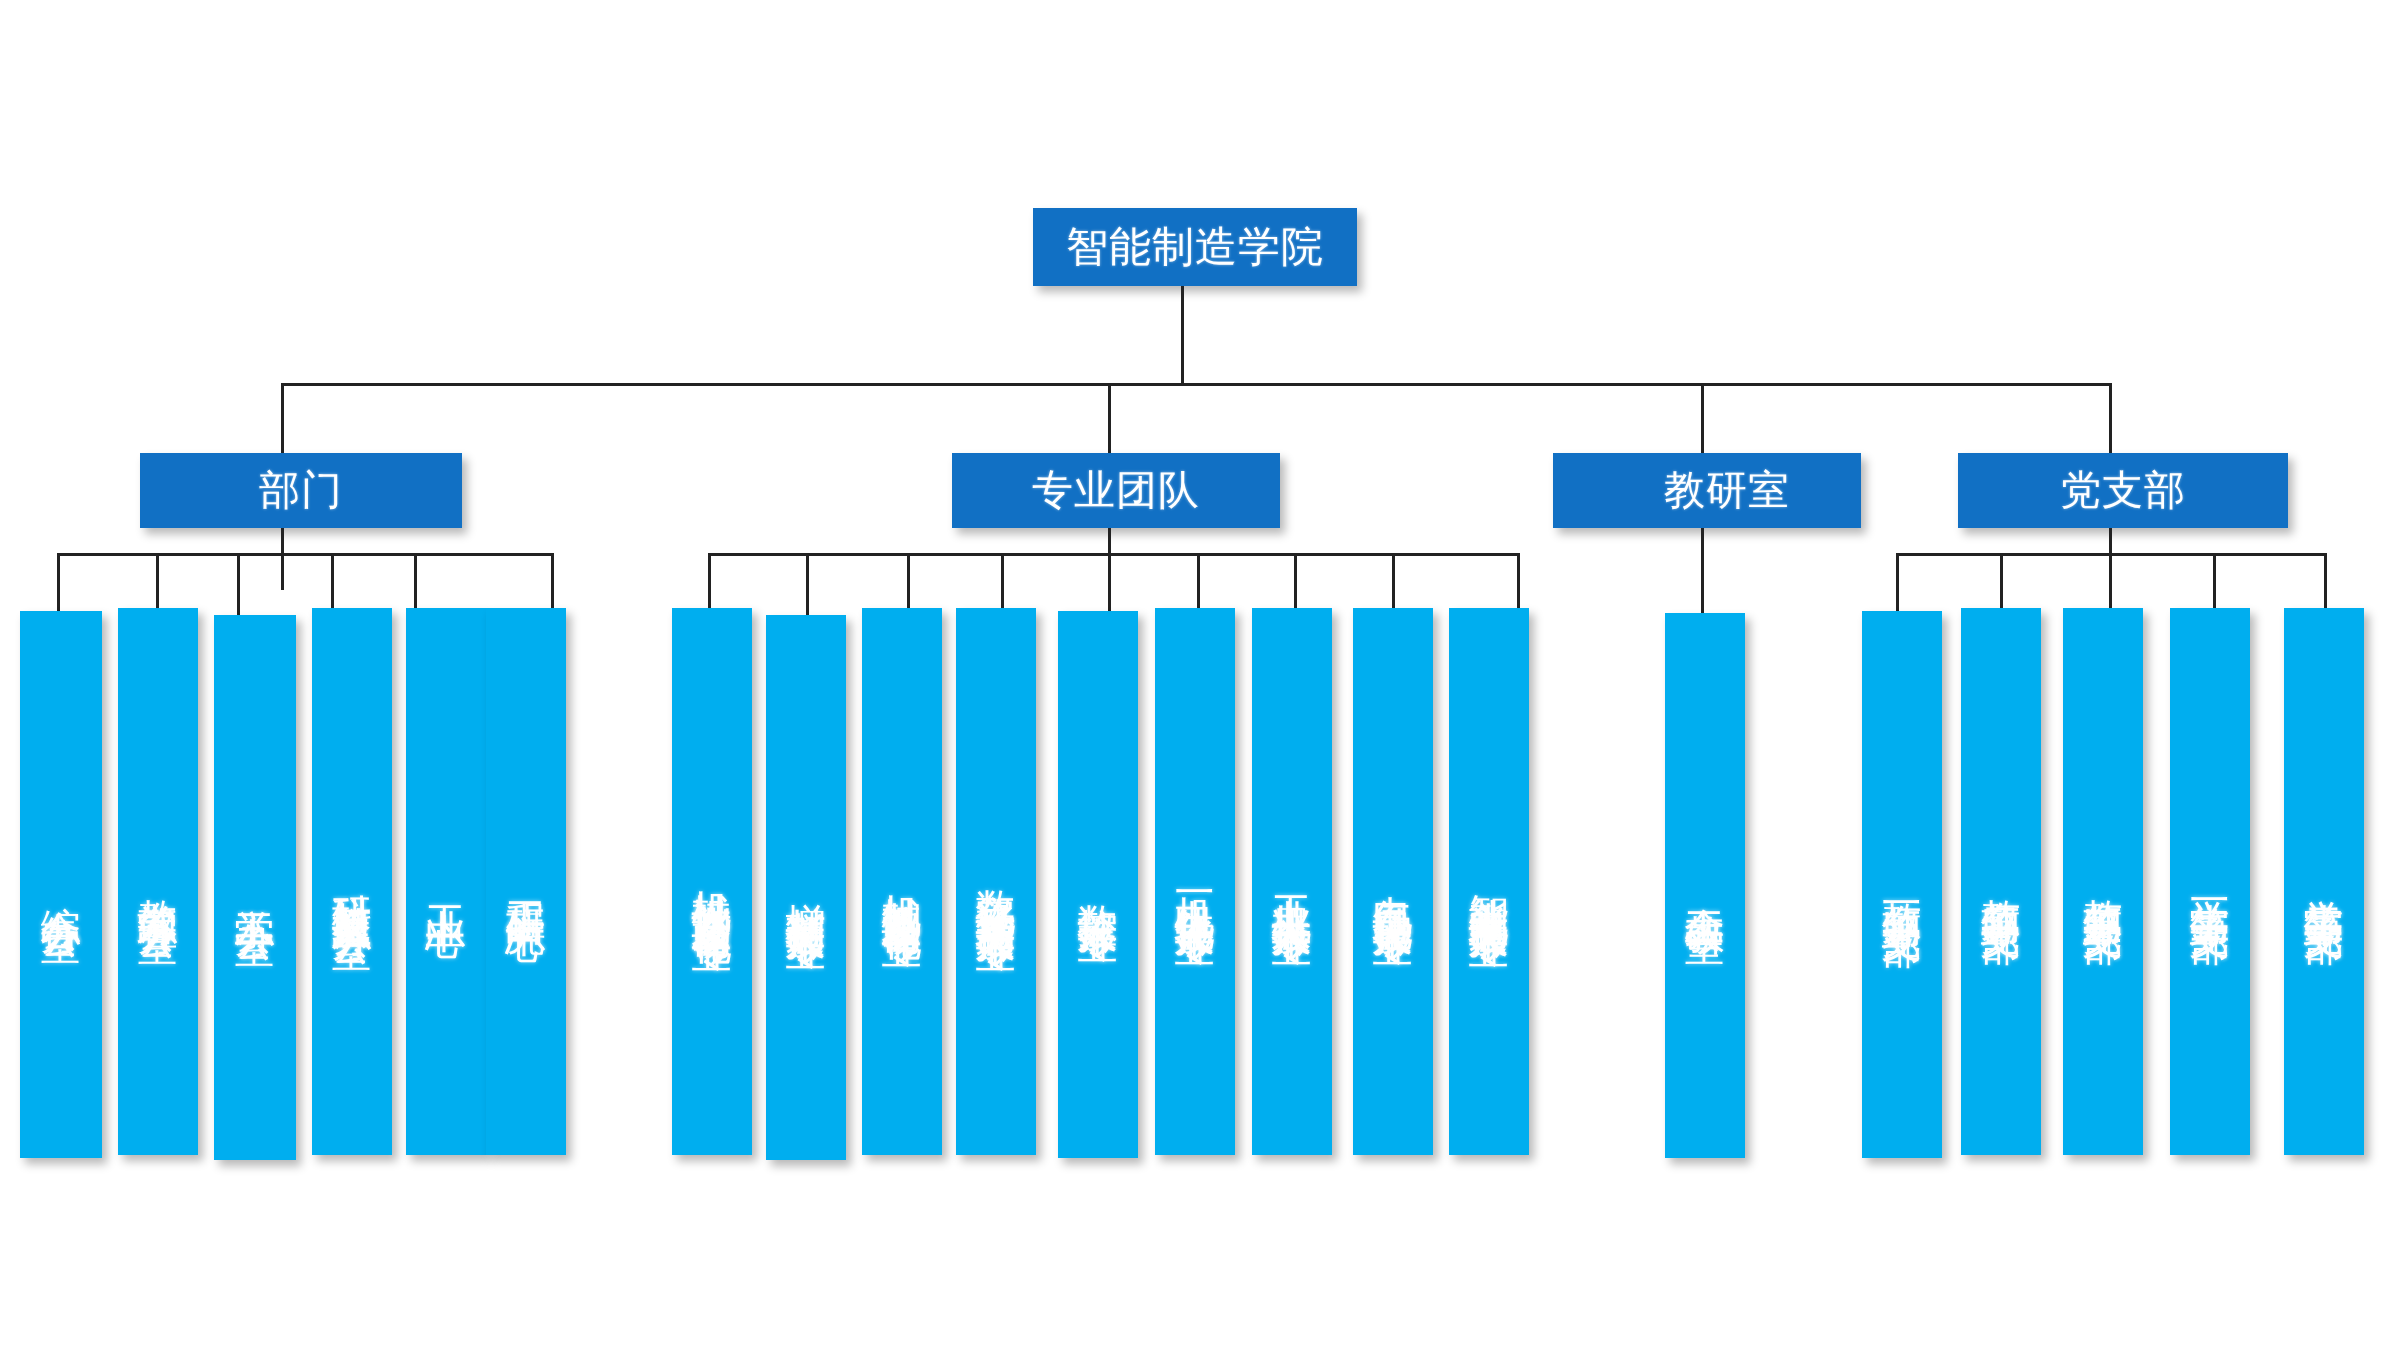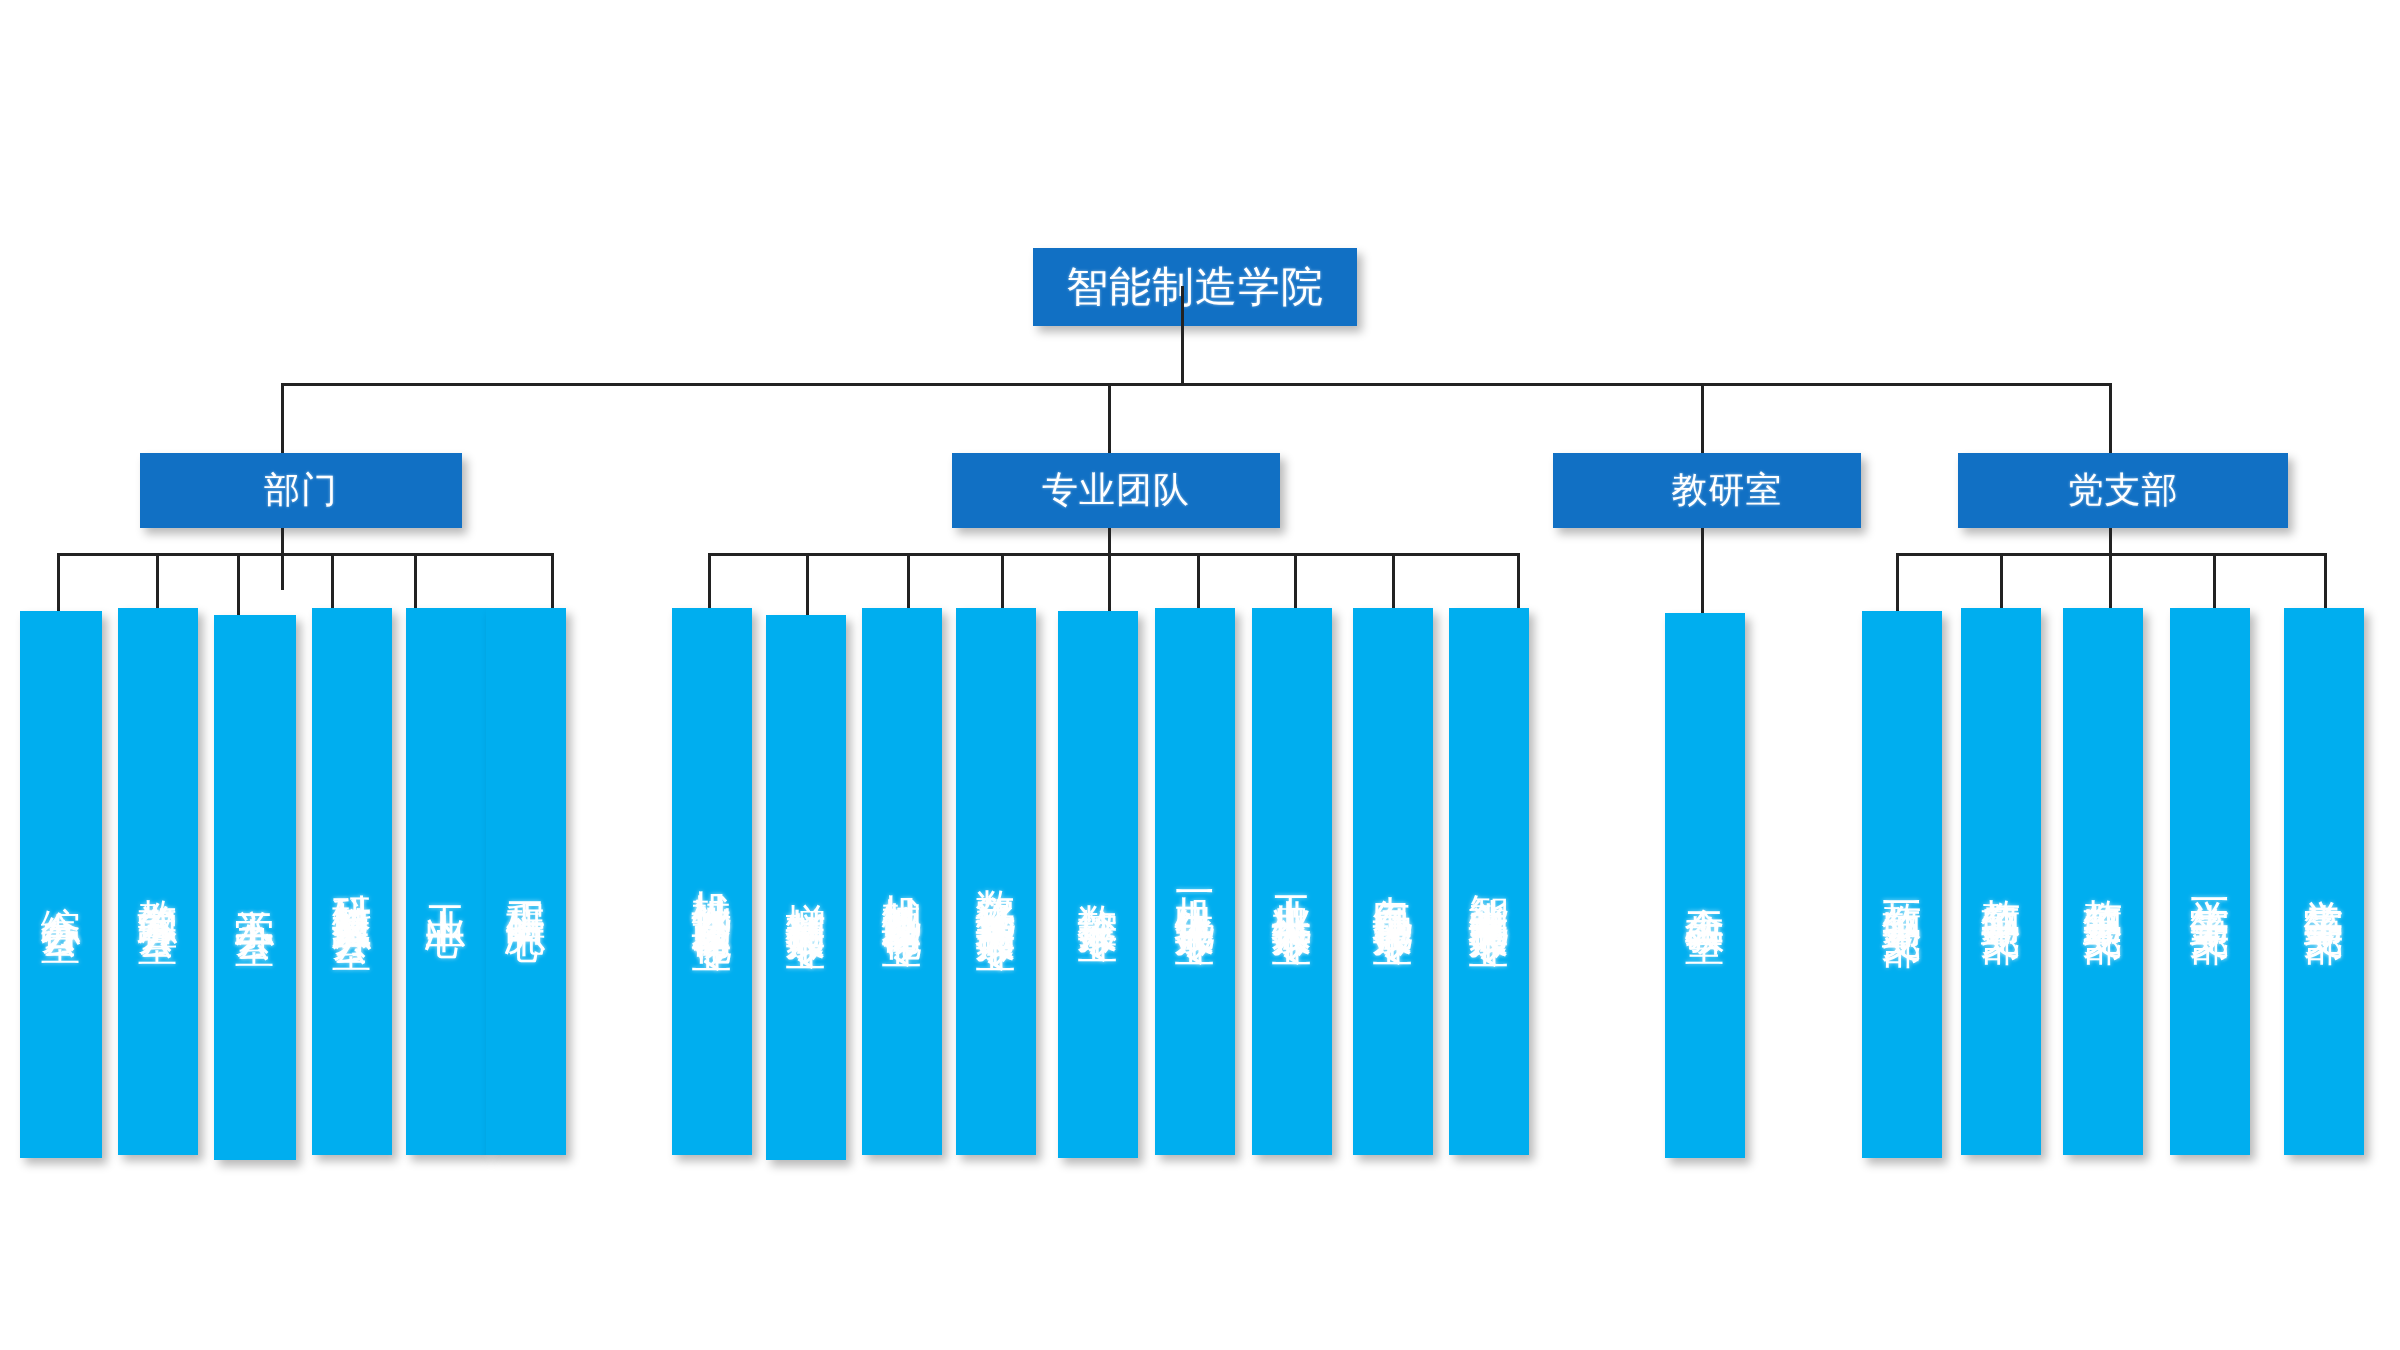"智能制造学院" div.node { margin-top: 40px -> none }
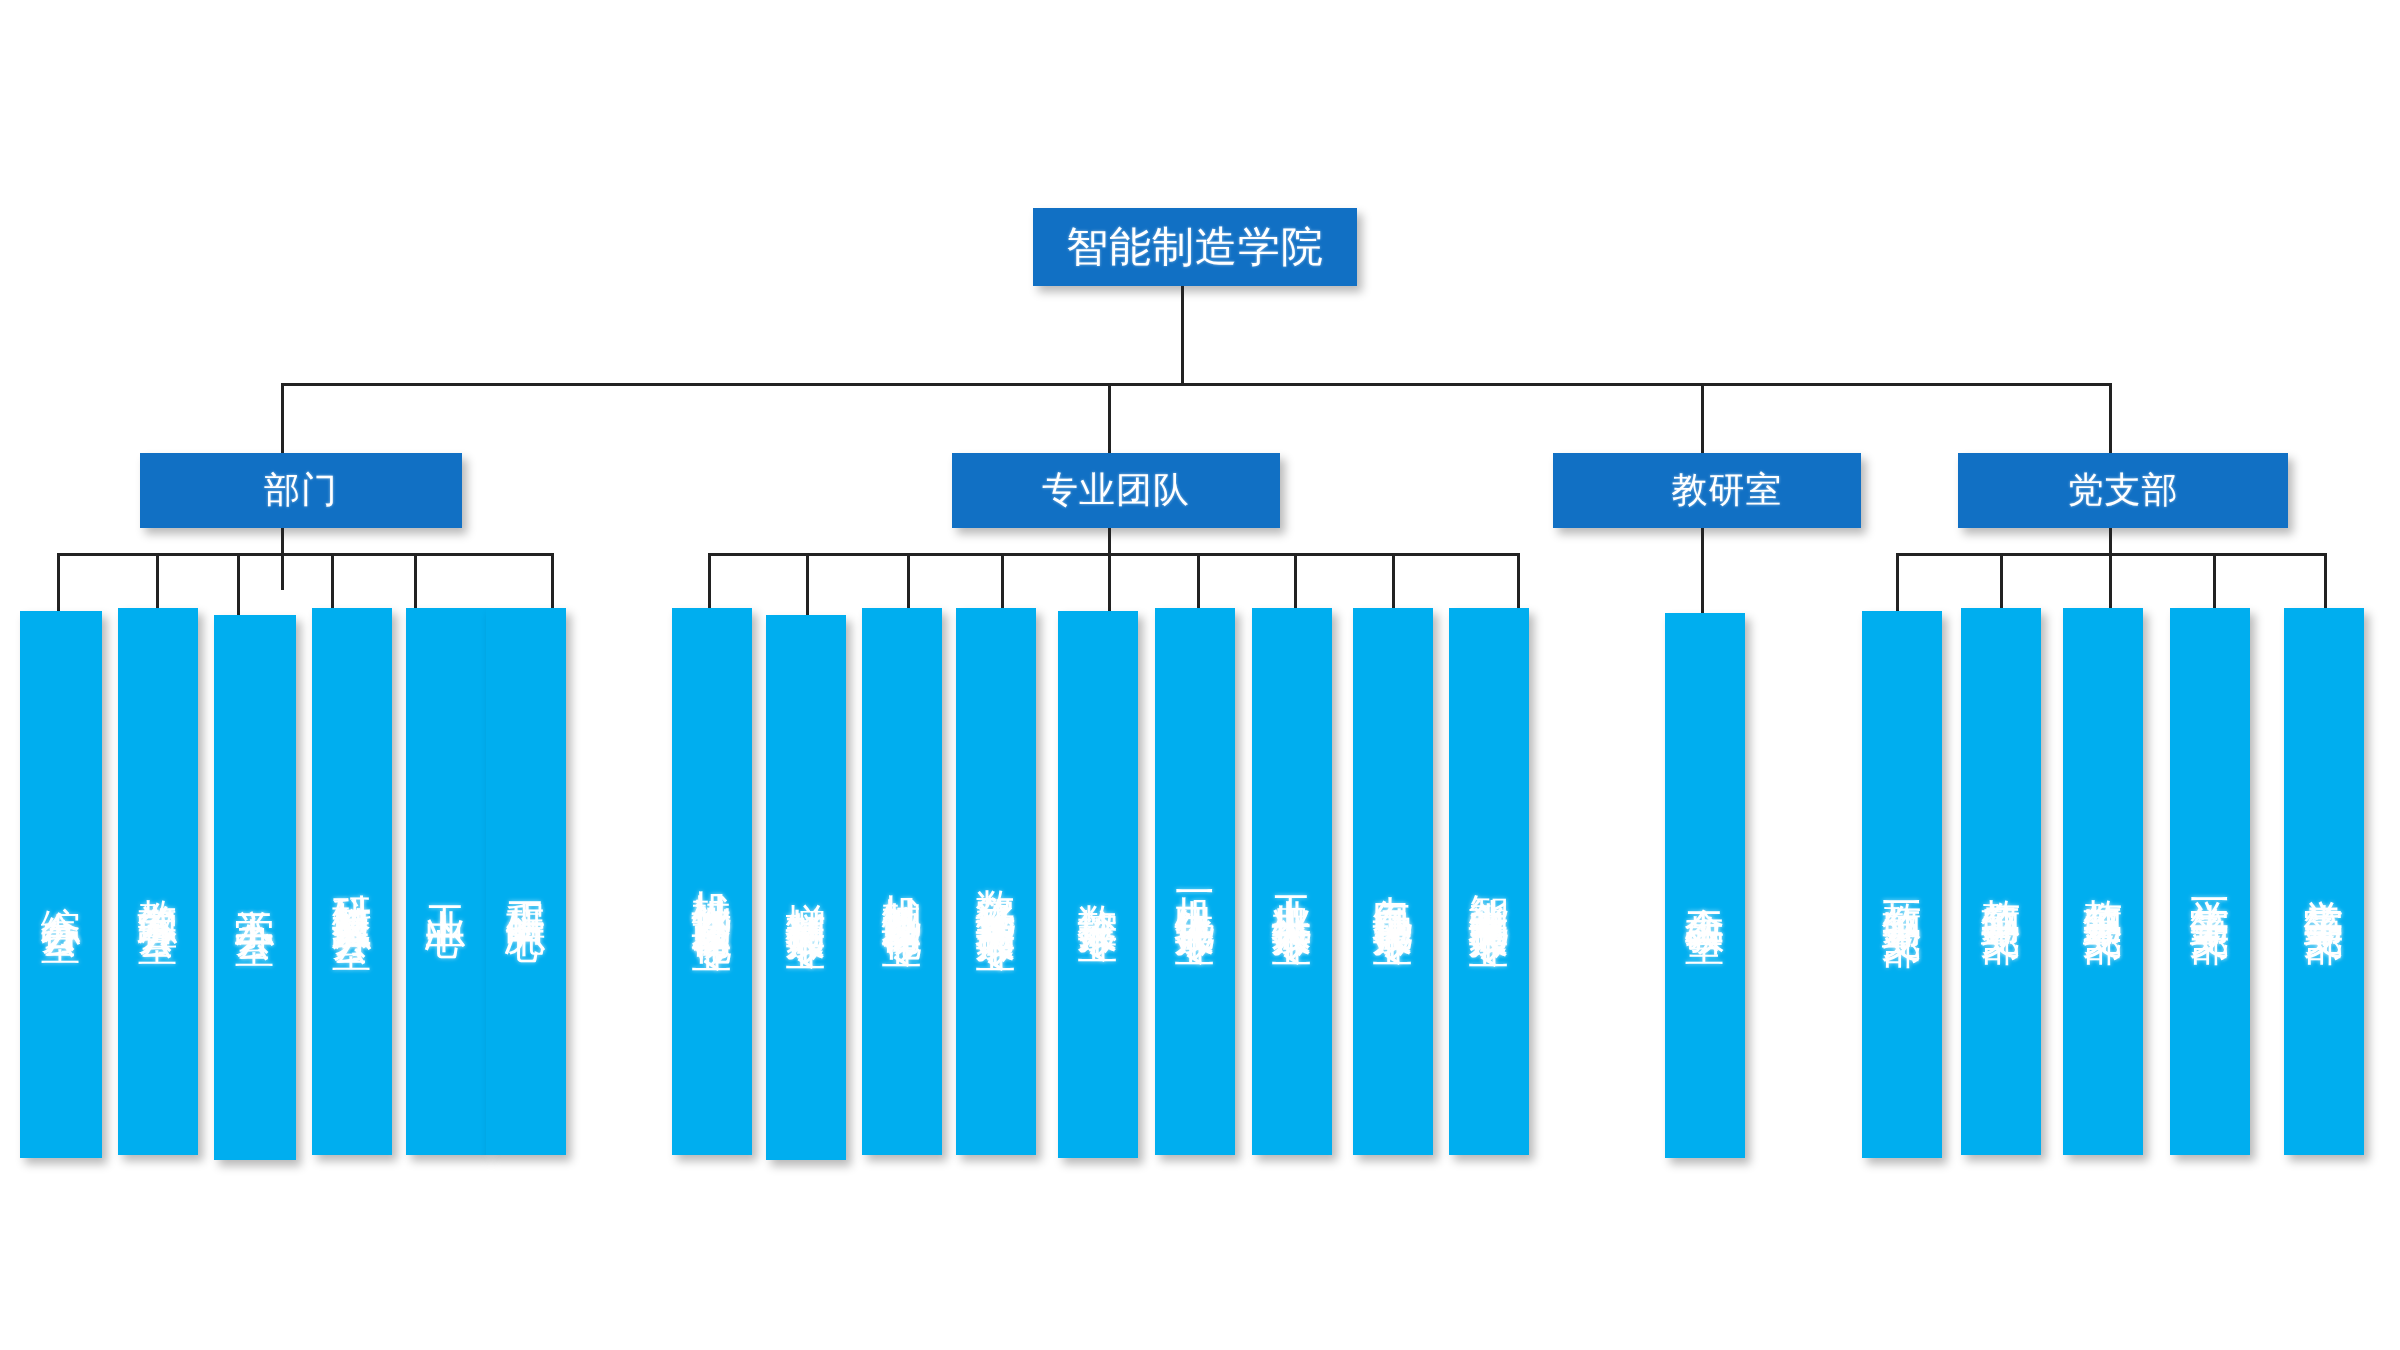"部门" .node.level-root, .node.level-2 { font-size: 36px -> 41px }
